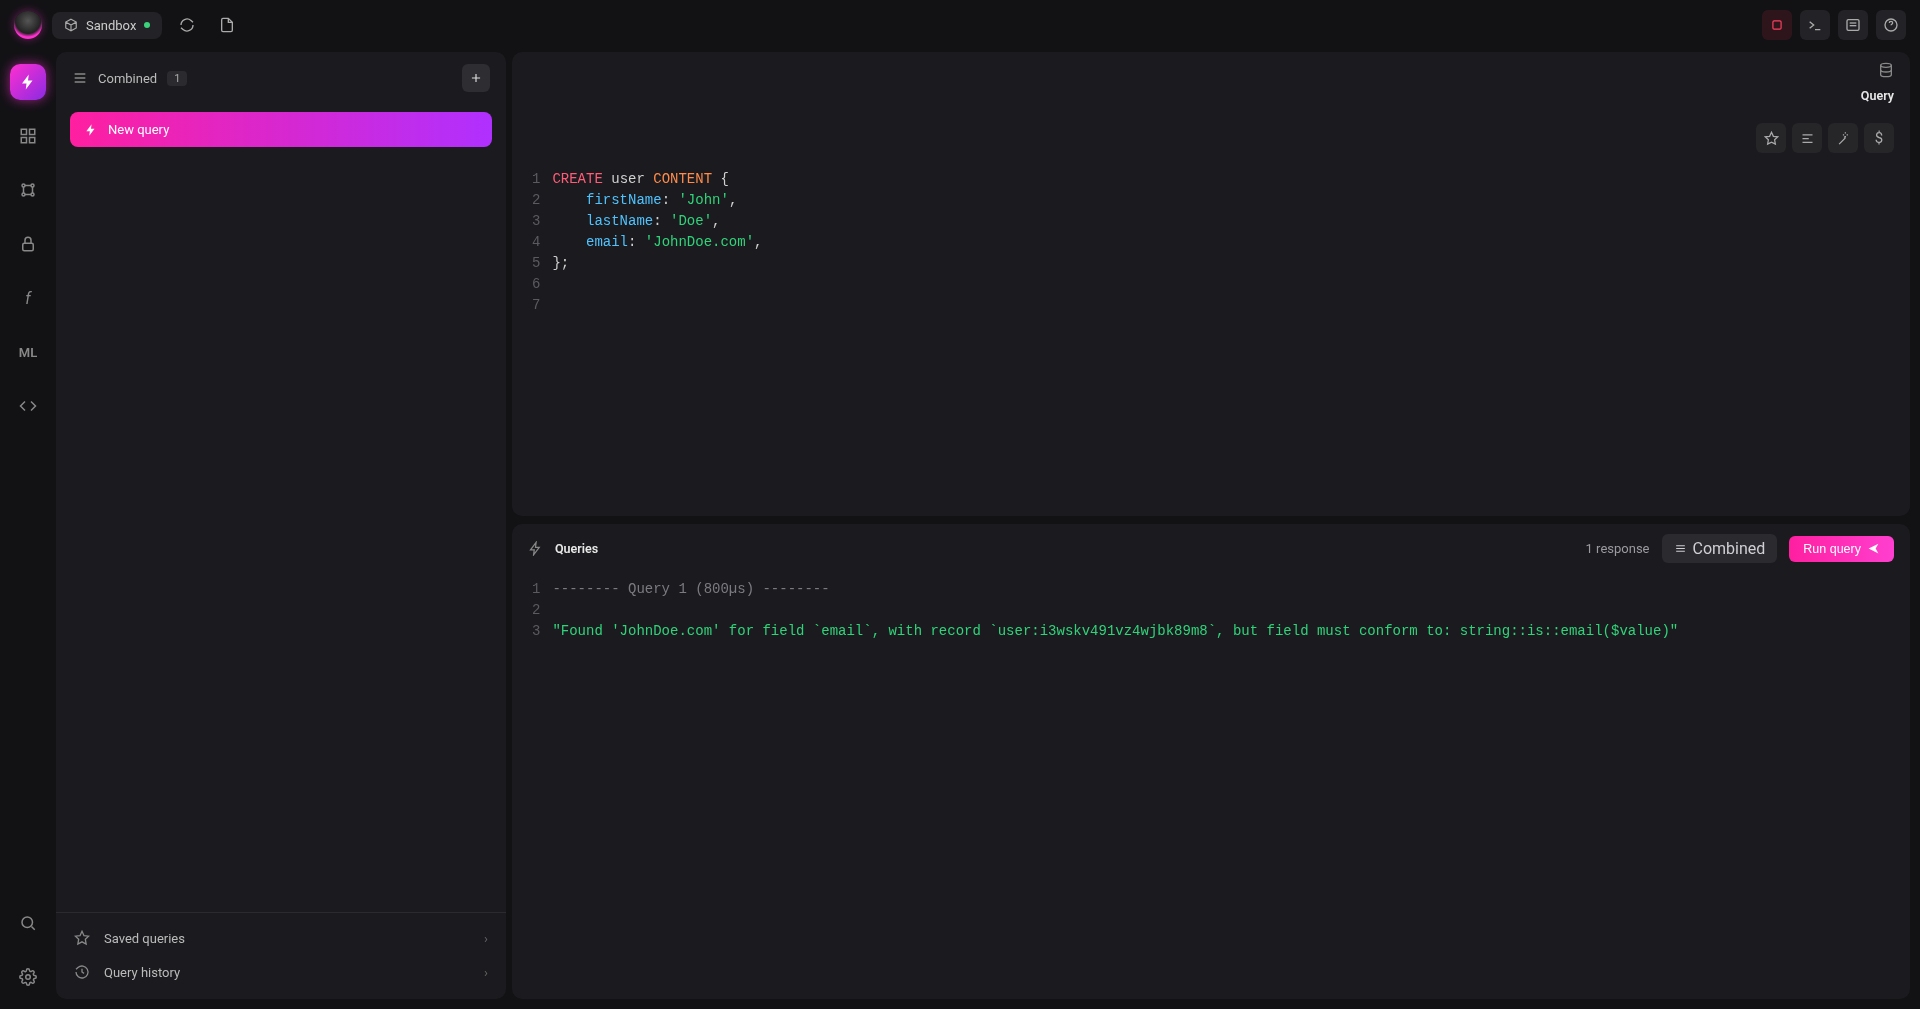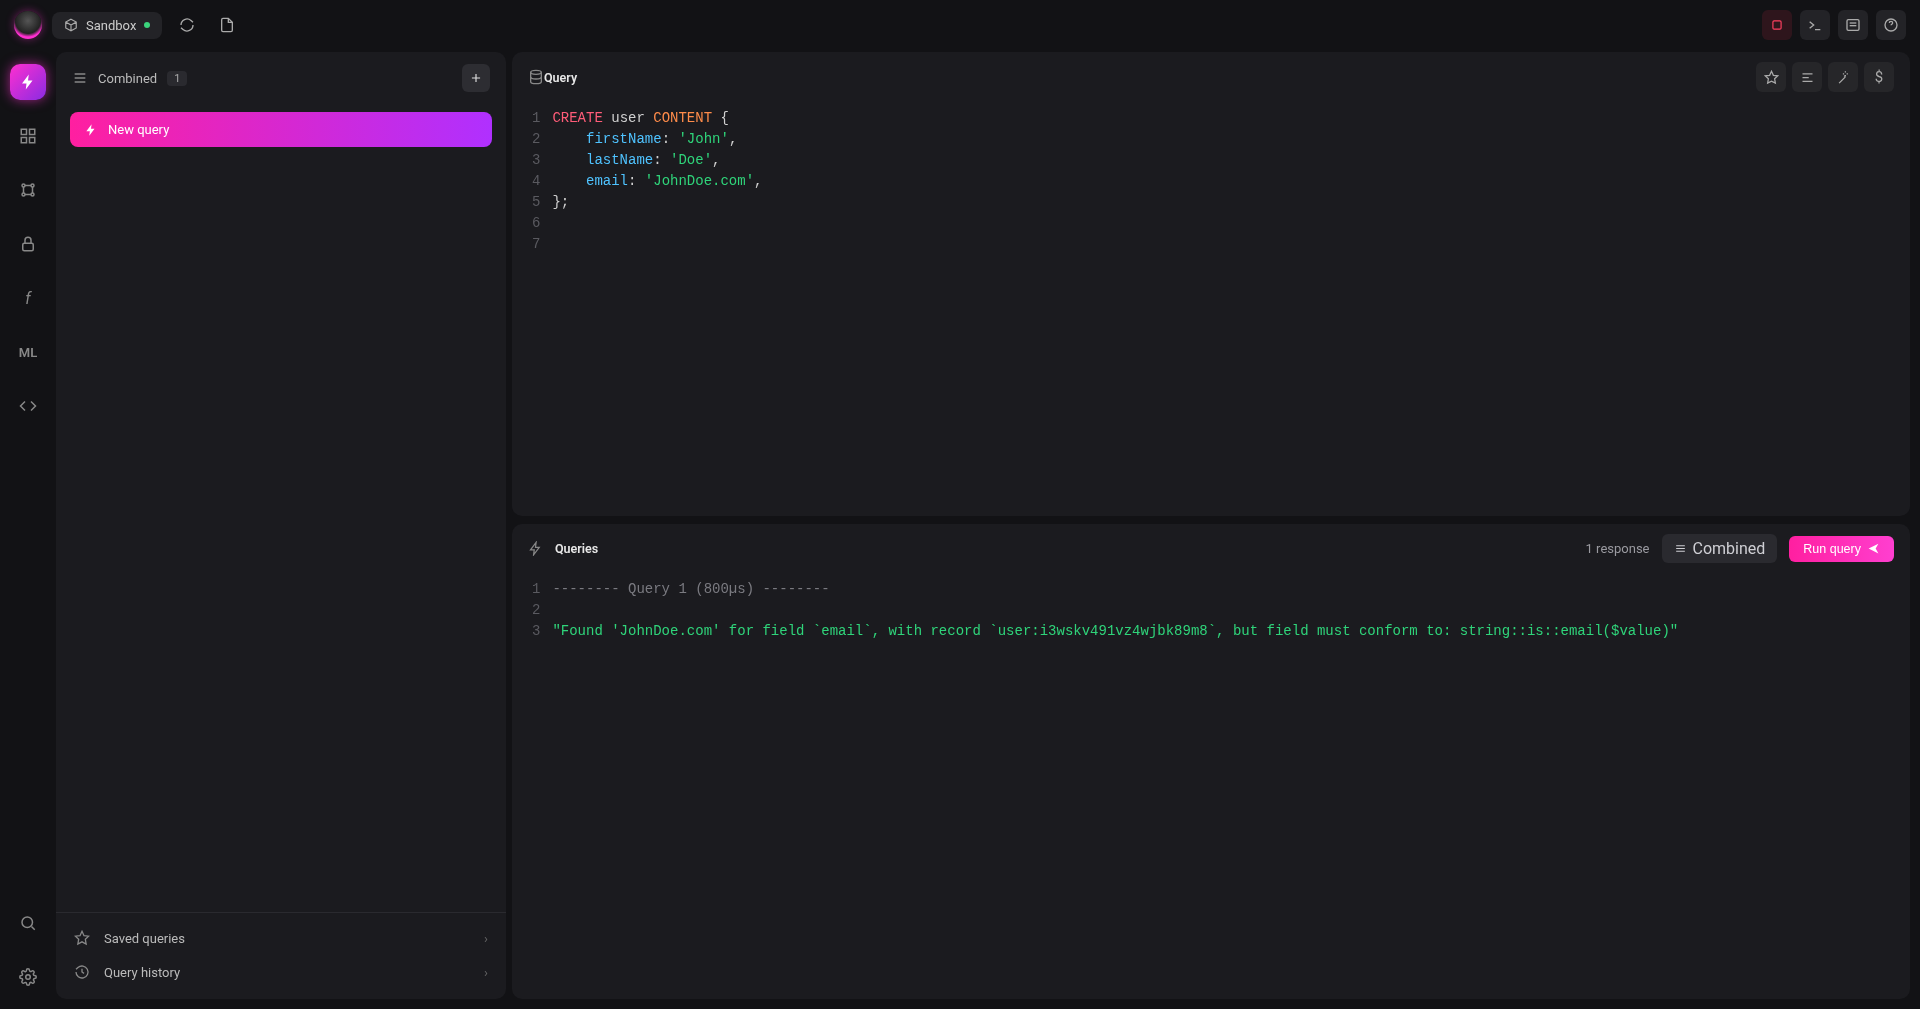"Query" .panel-header { align-items: center -> flex-end; flex-direction: none -> column; gap: none -> 10px }
